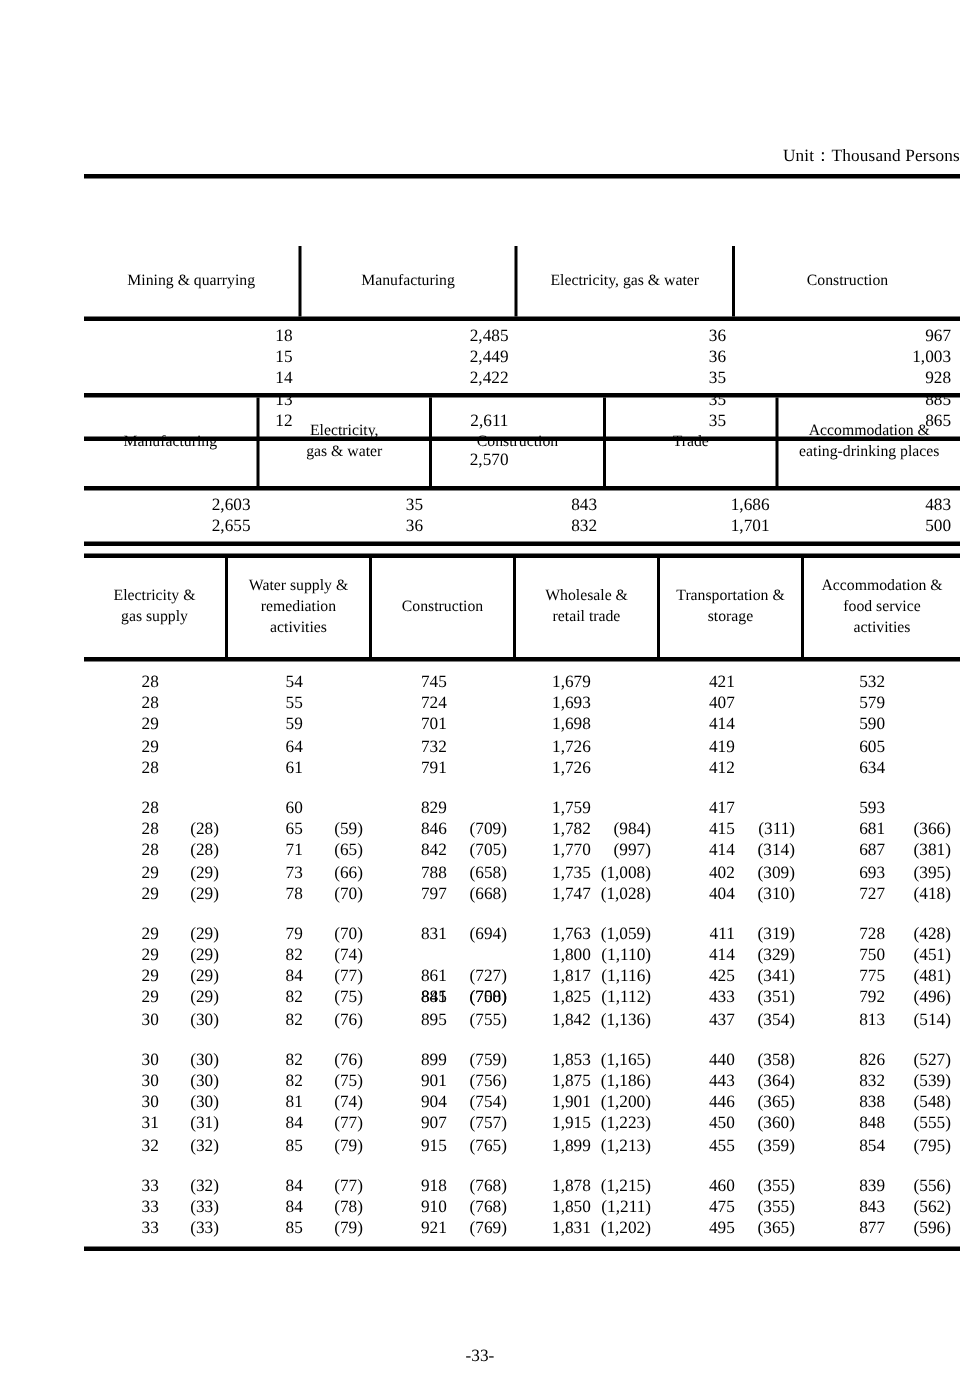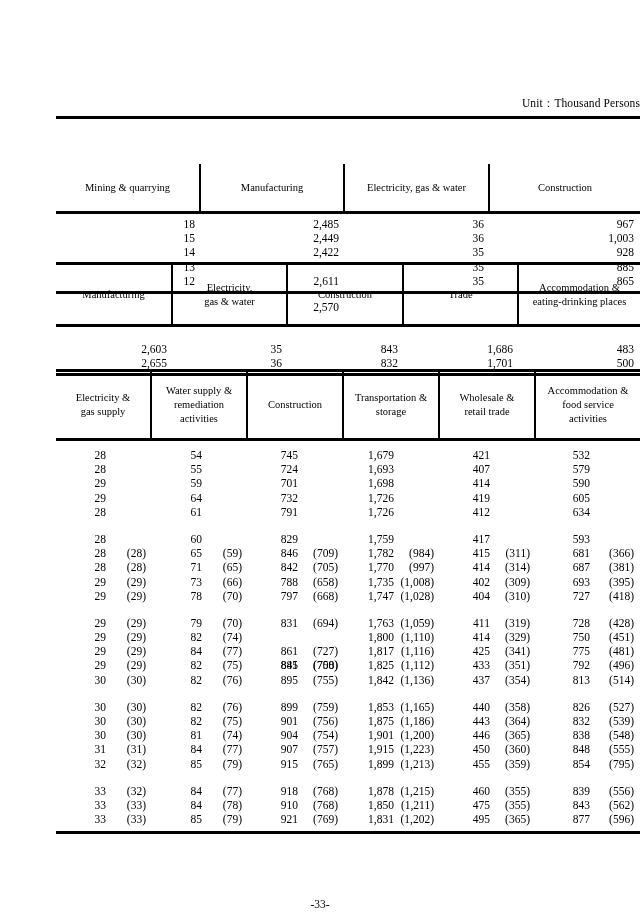"2,603" div.body-rows { margin-top: 12px -> none }
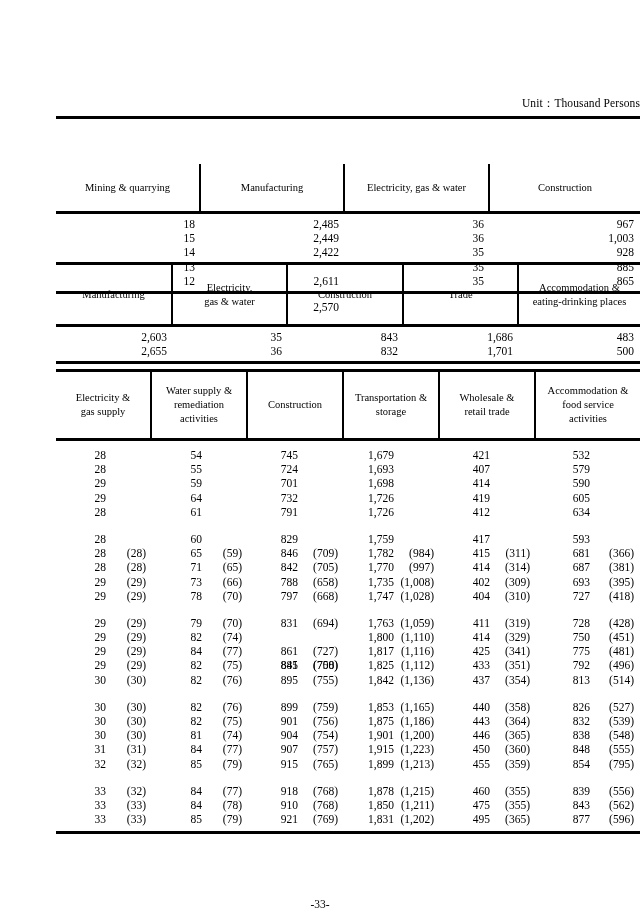"Transportation &" div.cell { order: before "Wholesale &" -> after "Wholesale &" }
